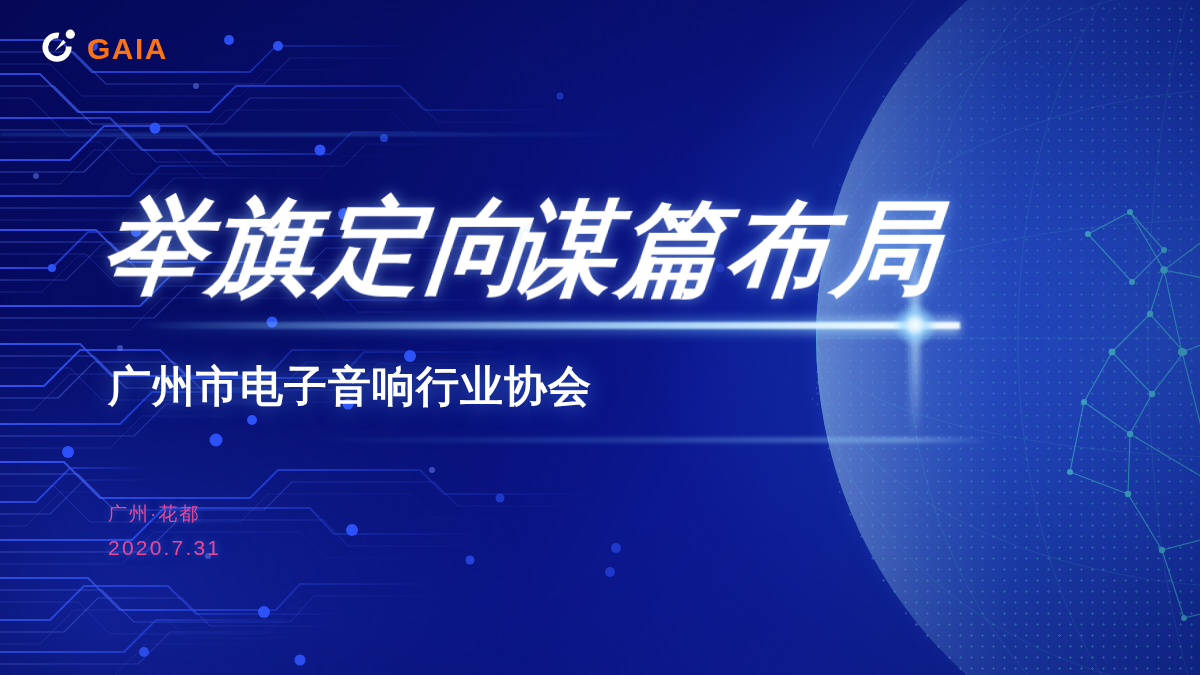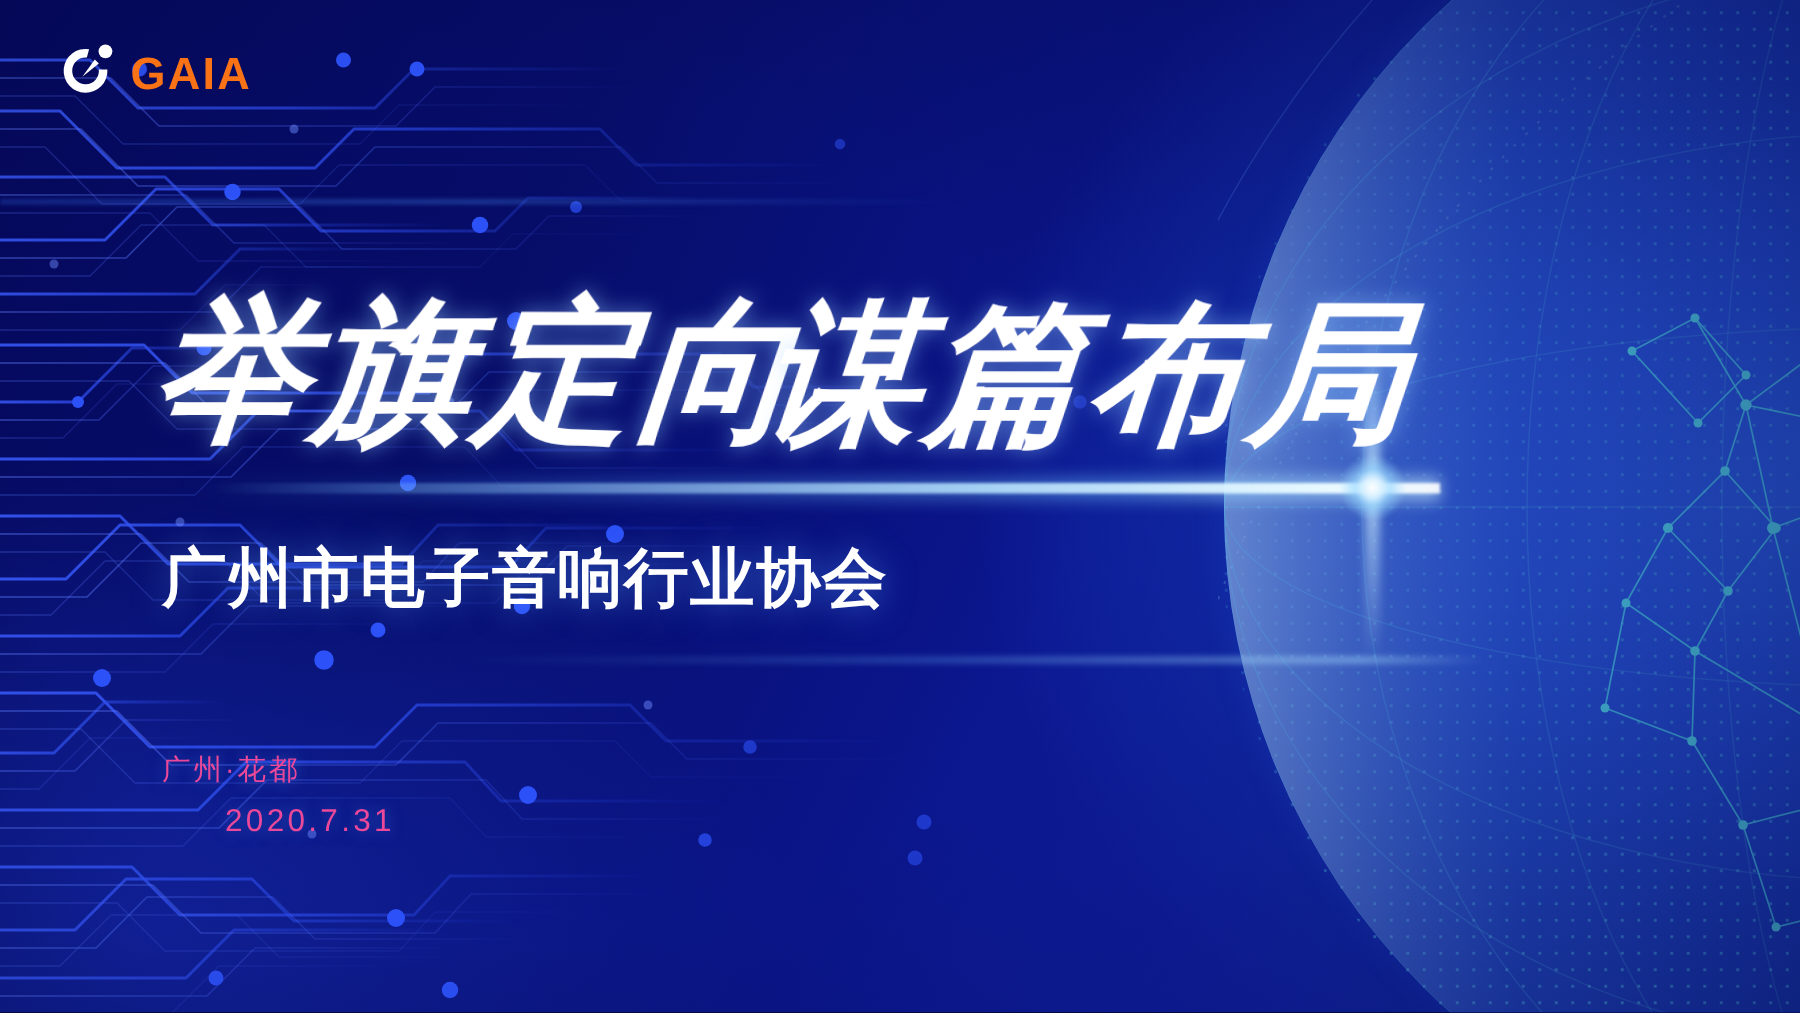"2020.7.31" .meta .date { margin-left: 42px -> none }
